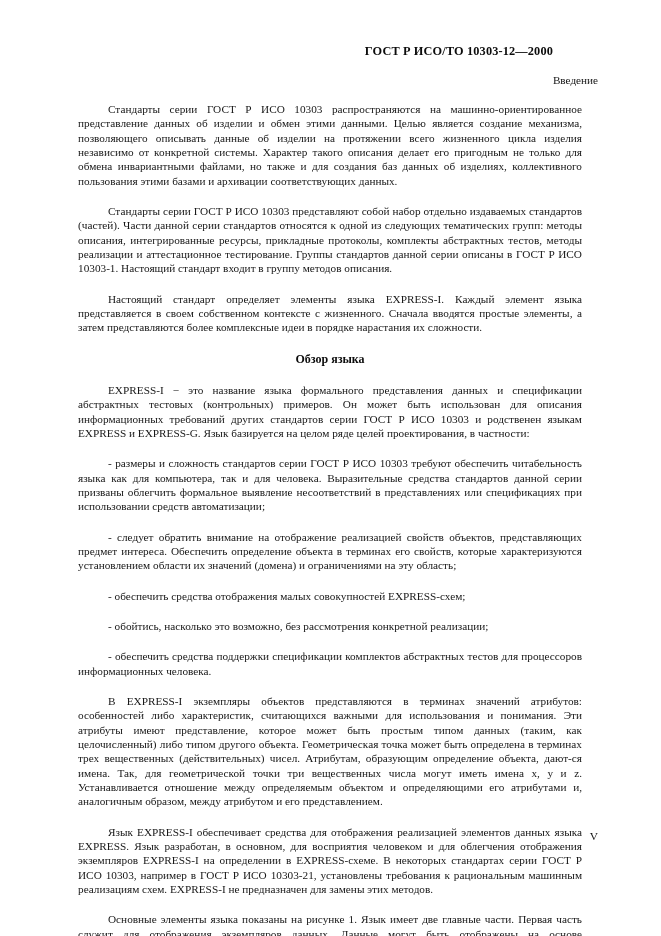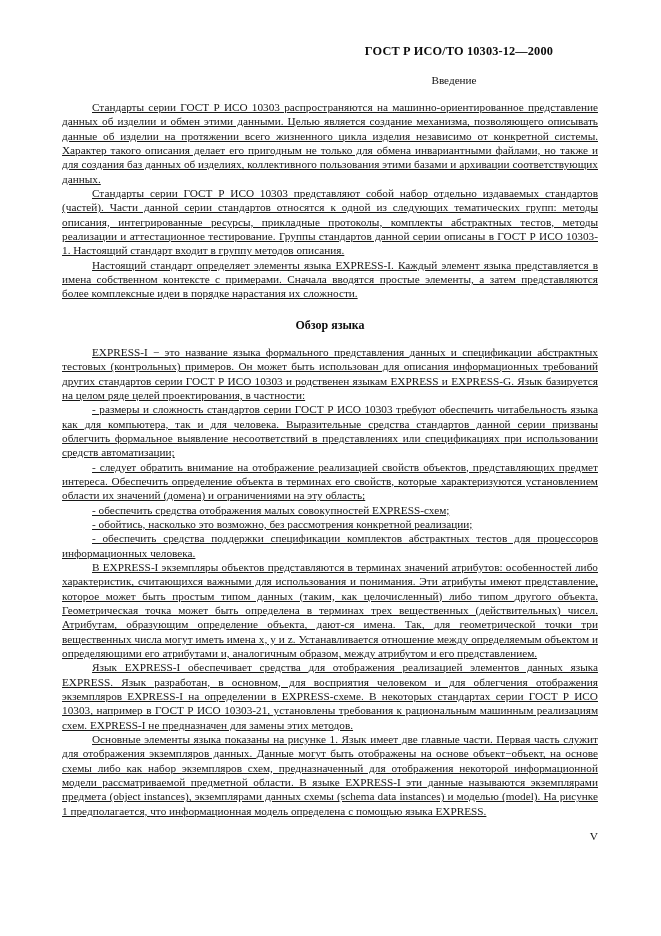"Введение" .sec-head-intro { text-align: center -> right }
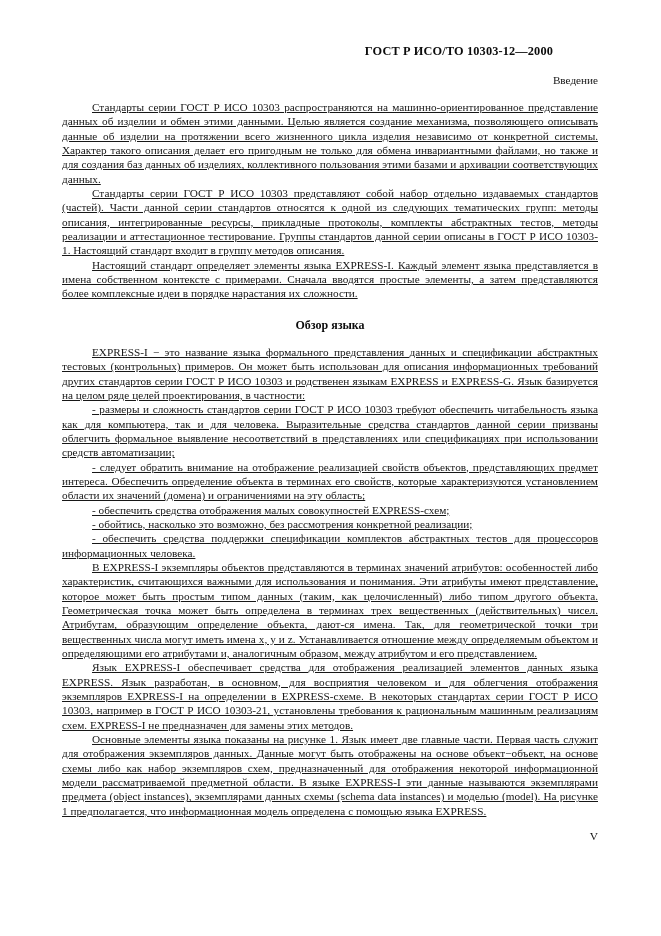"Стандарты серии ГОСТ Р ИСО" p.body { margin: 0 -> 16px; text-decoration: underline -> none }
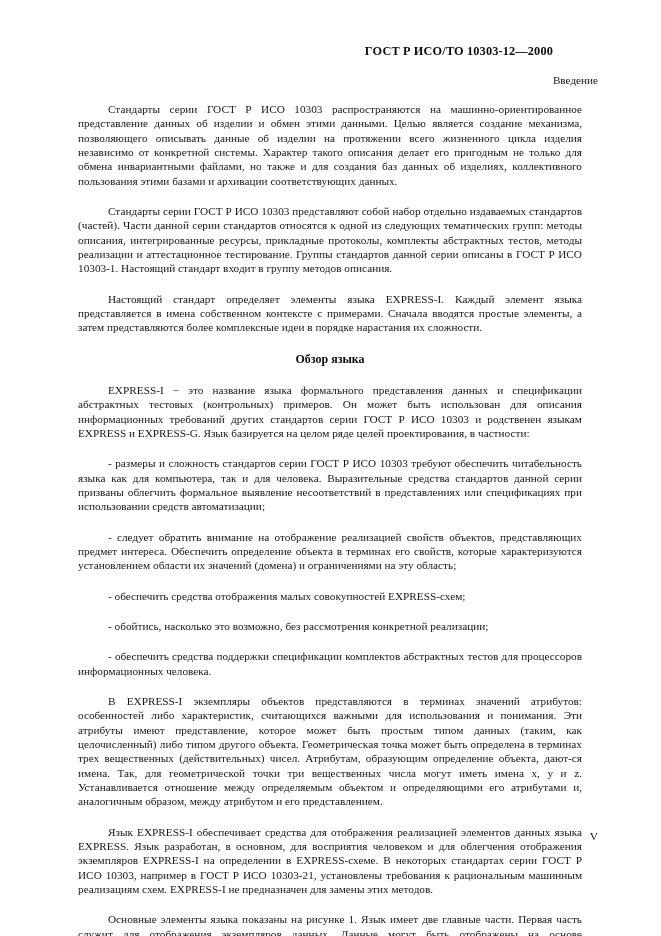"Настоящий стандарт определяет элементы" p.body { text: имена собственном контексте с примерами -> своем собственном контексте с жизненного }
